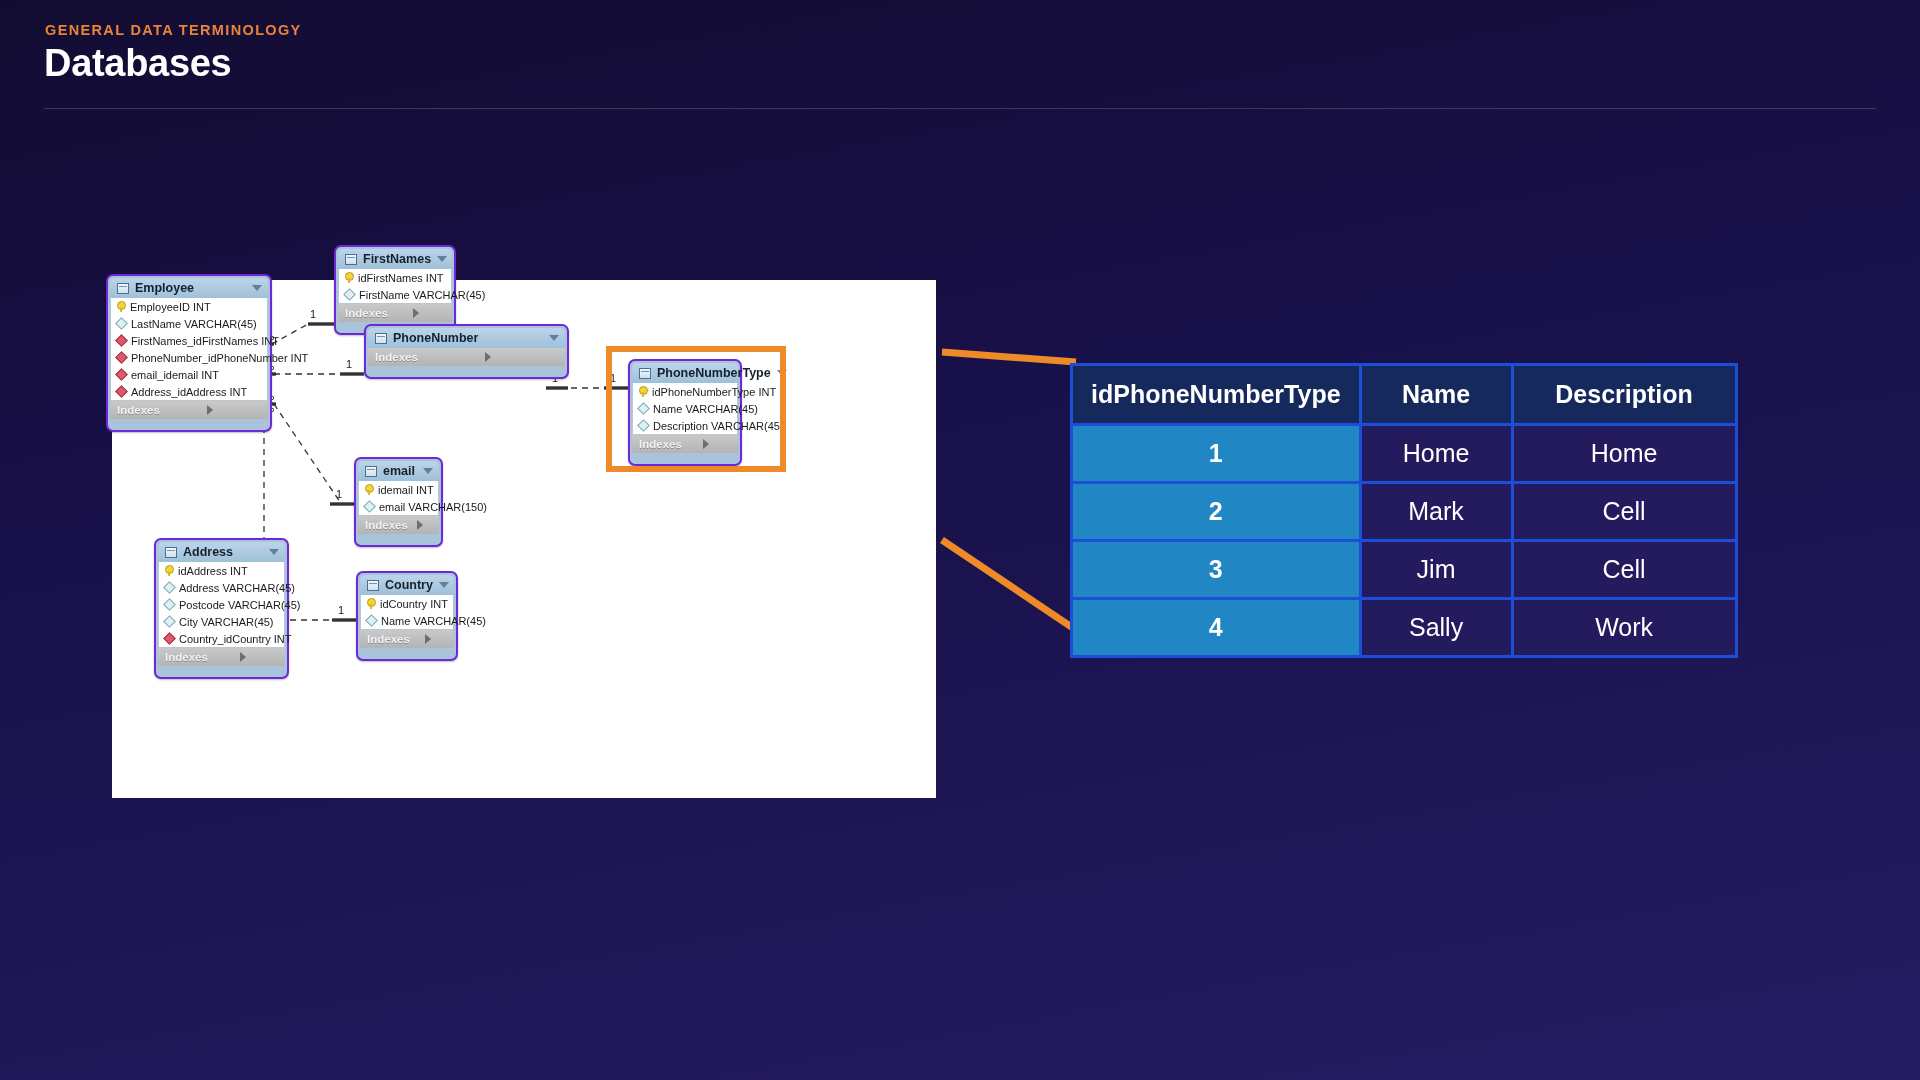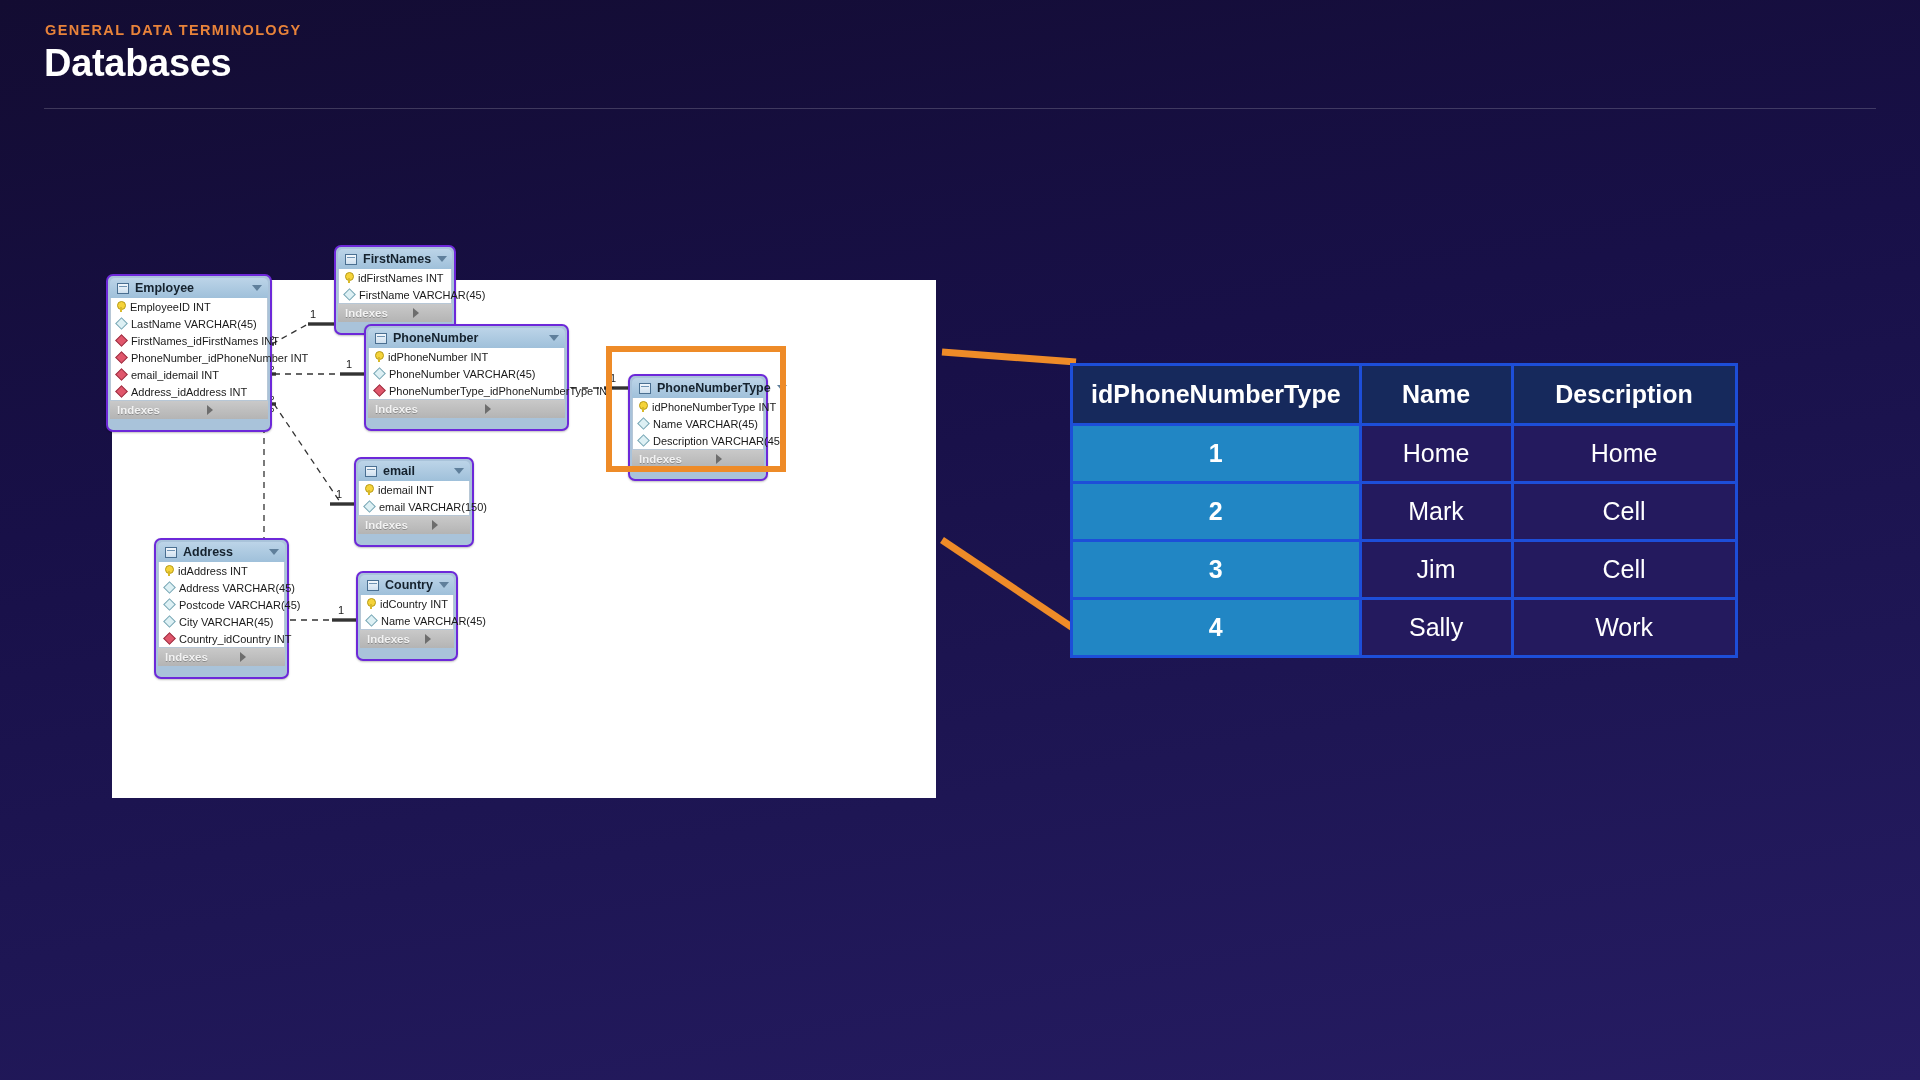"idPhoneNumber INT" div.erd-fields { html: <div> <div> <span></span> <span>idPhoneNumber INT</span> </div> <div> <span></span> <span>PhoneNumber VARCHAR(45)</span> </div> <div> <span></span> <span>PhoneNumberType_idPhoneNumberType INT</span> </div> </div> -> none }
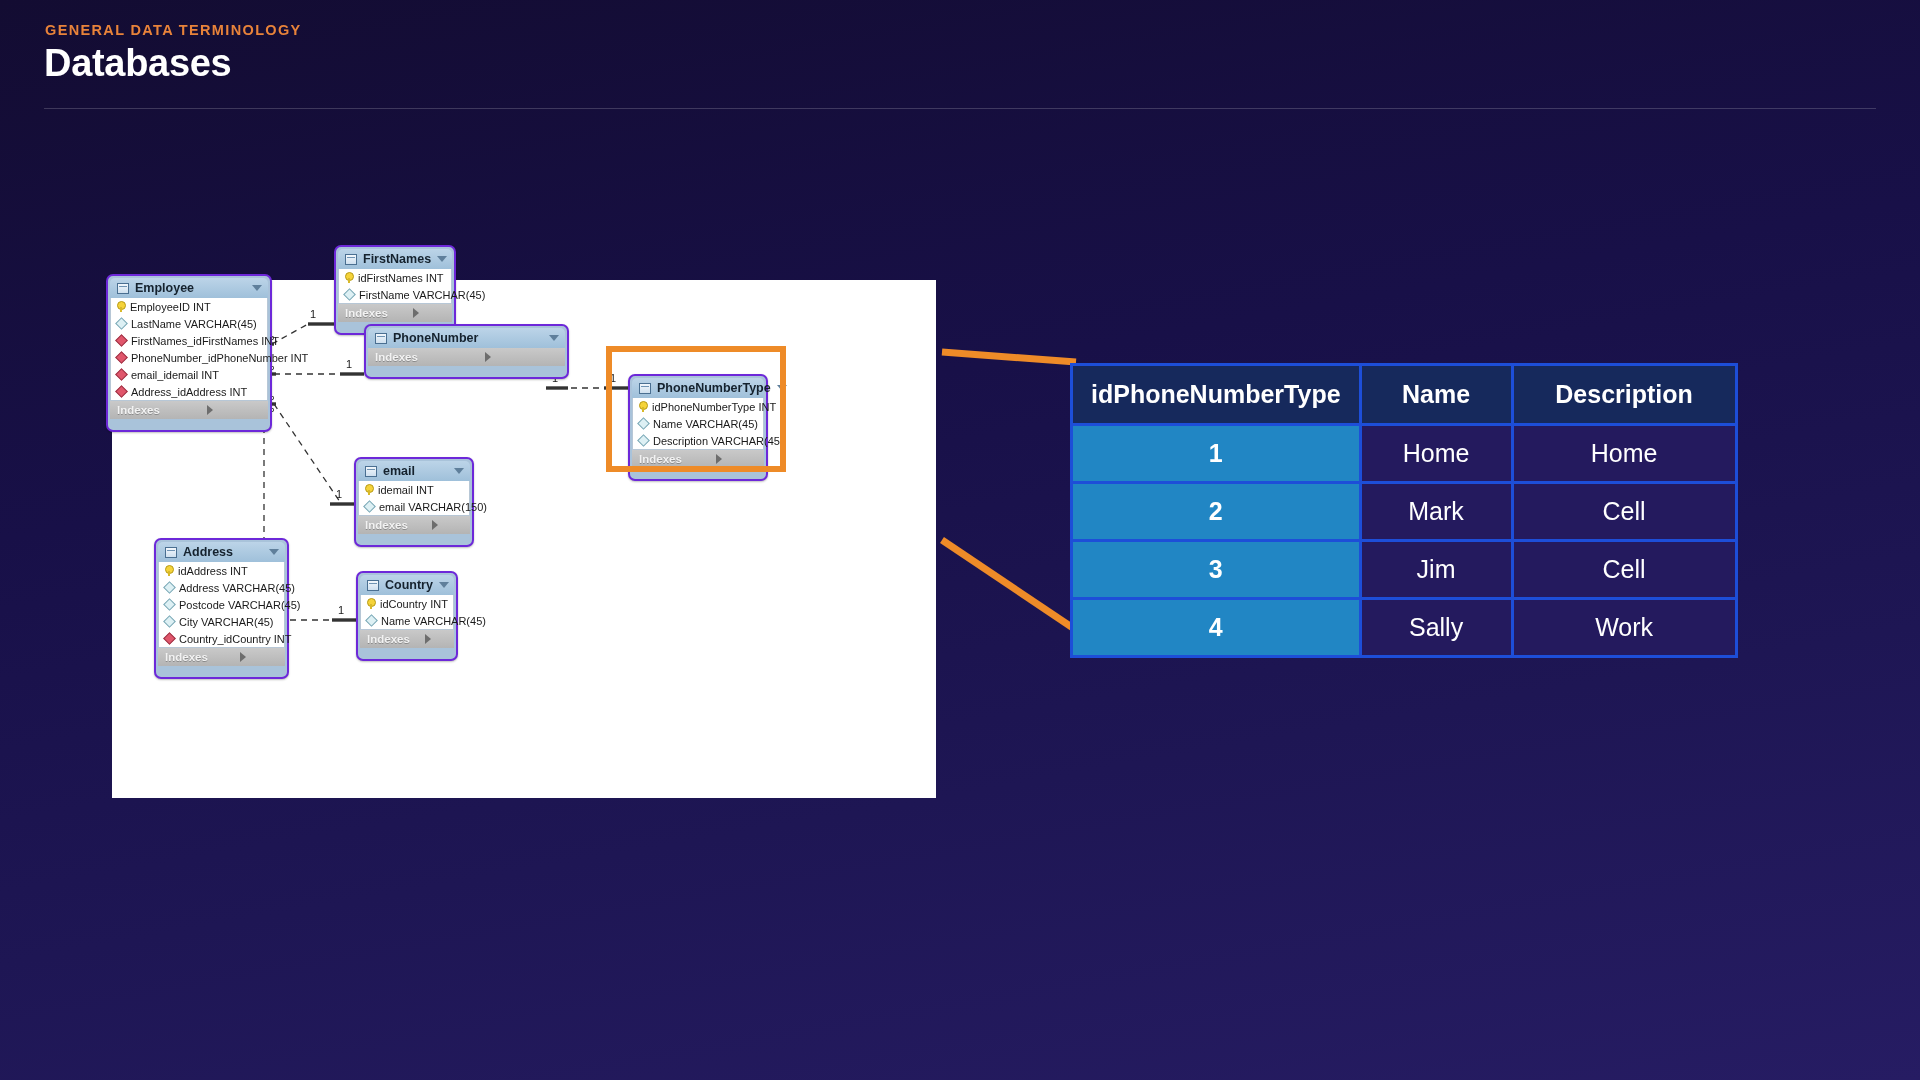"PhoneNumberType" div.erd-table { top: 94px -> 79px; width: 140px -> 114px }
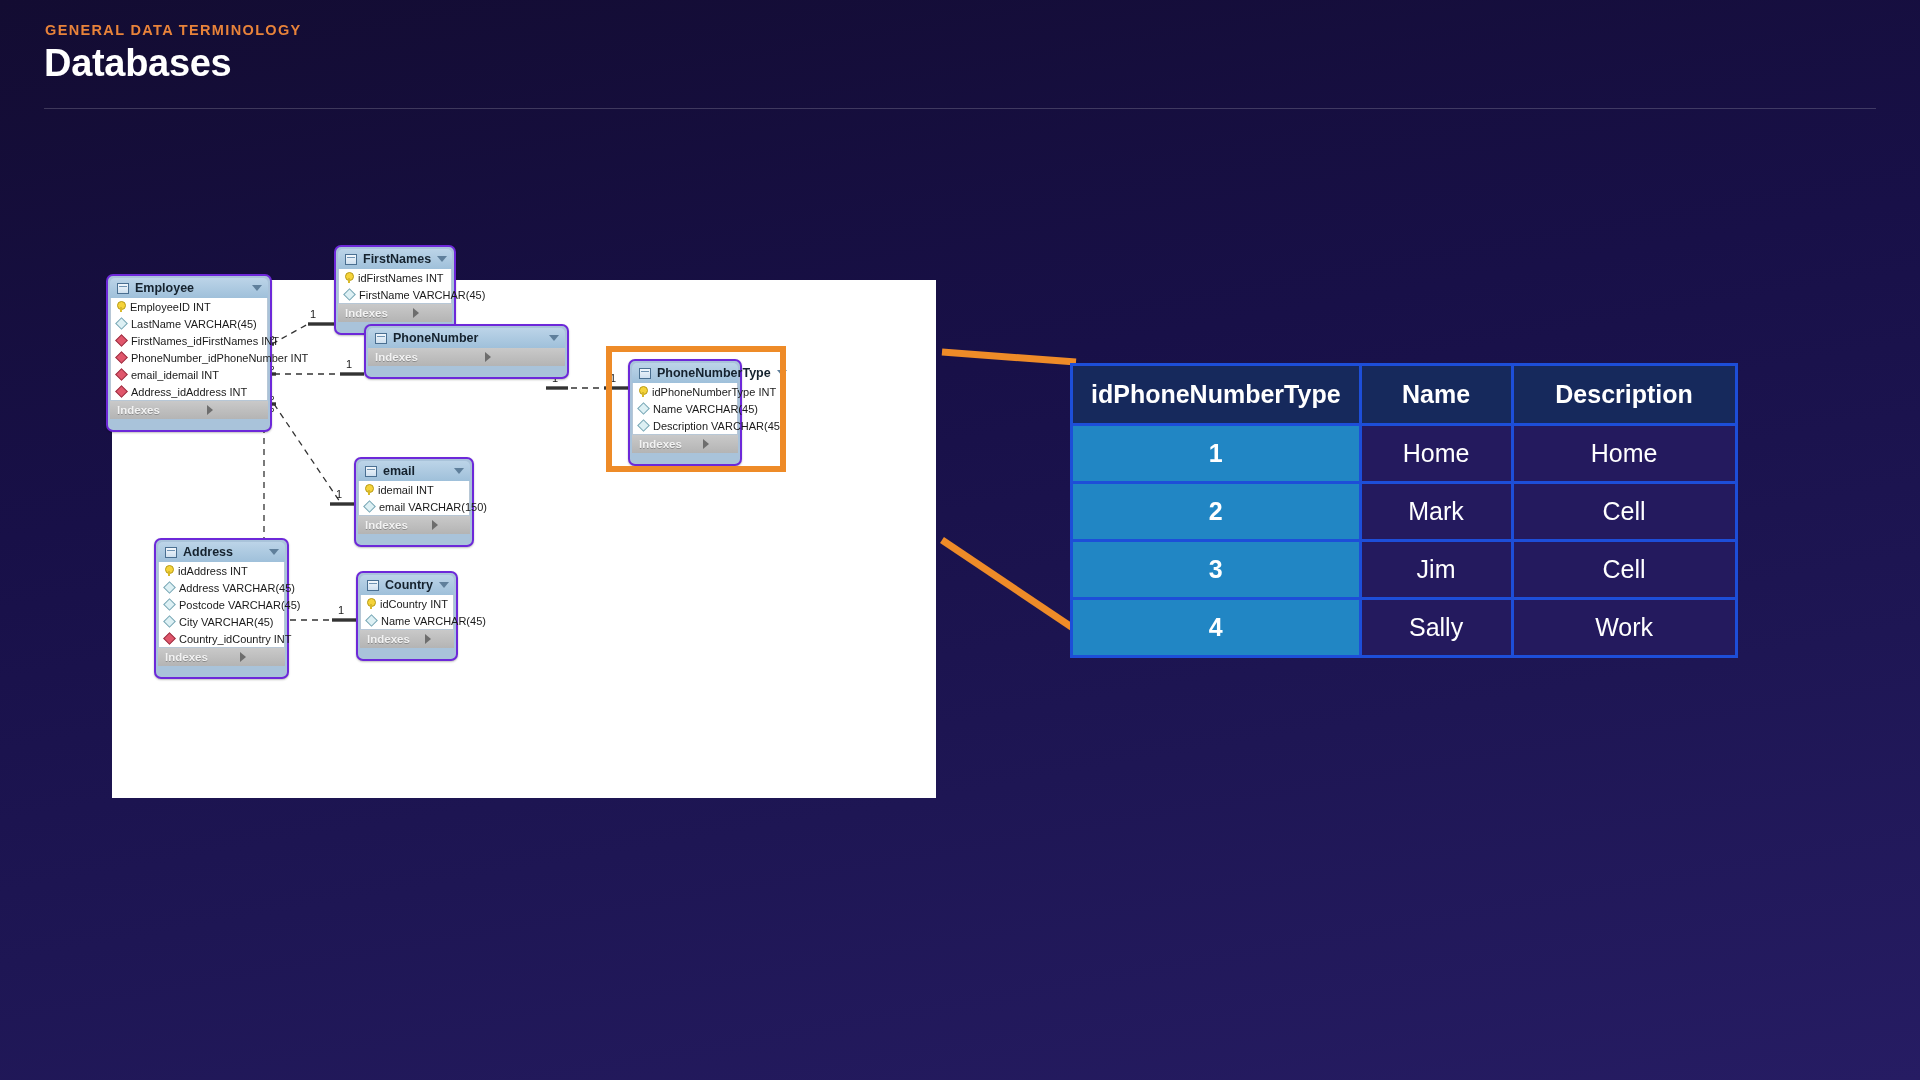"email" div.erd-table { width: 120px -> 89px }
